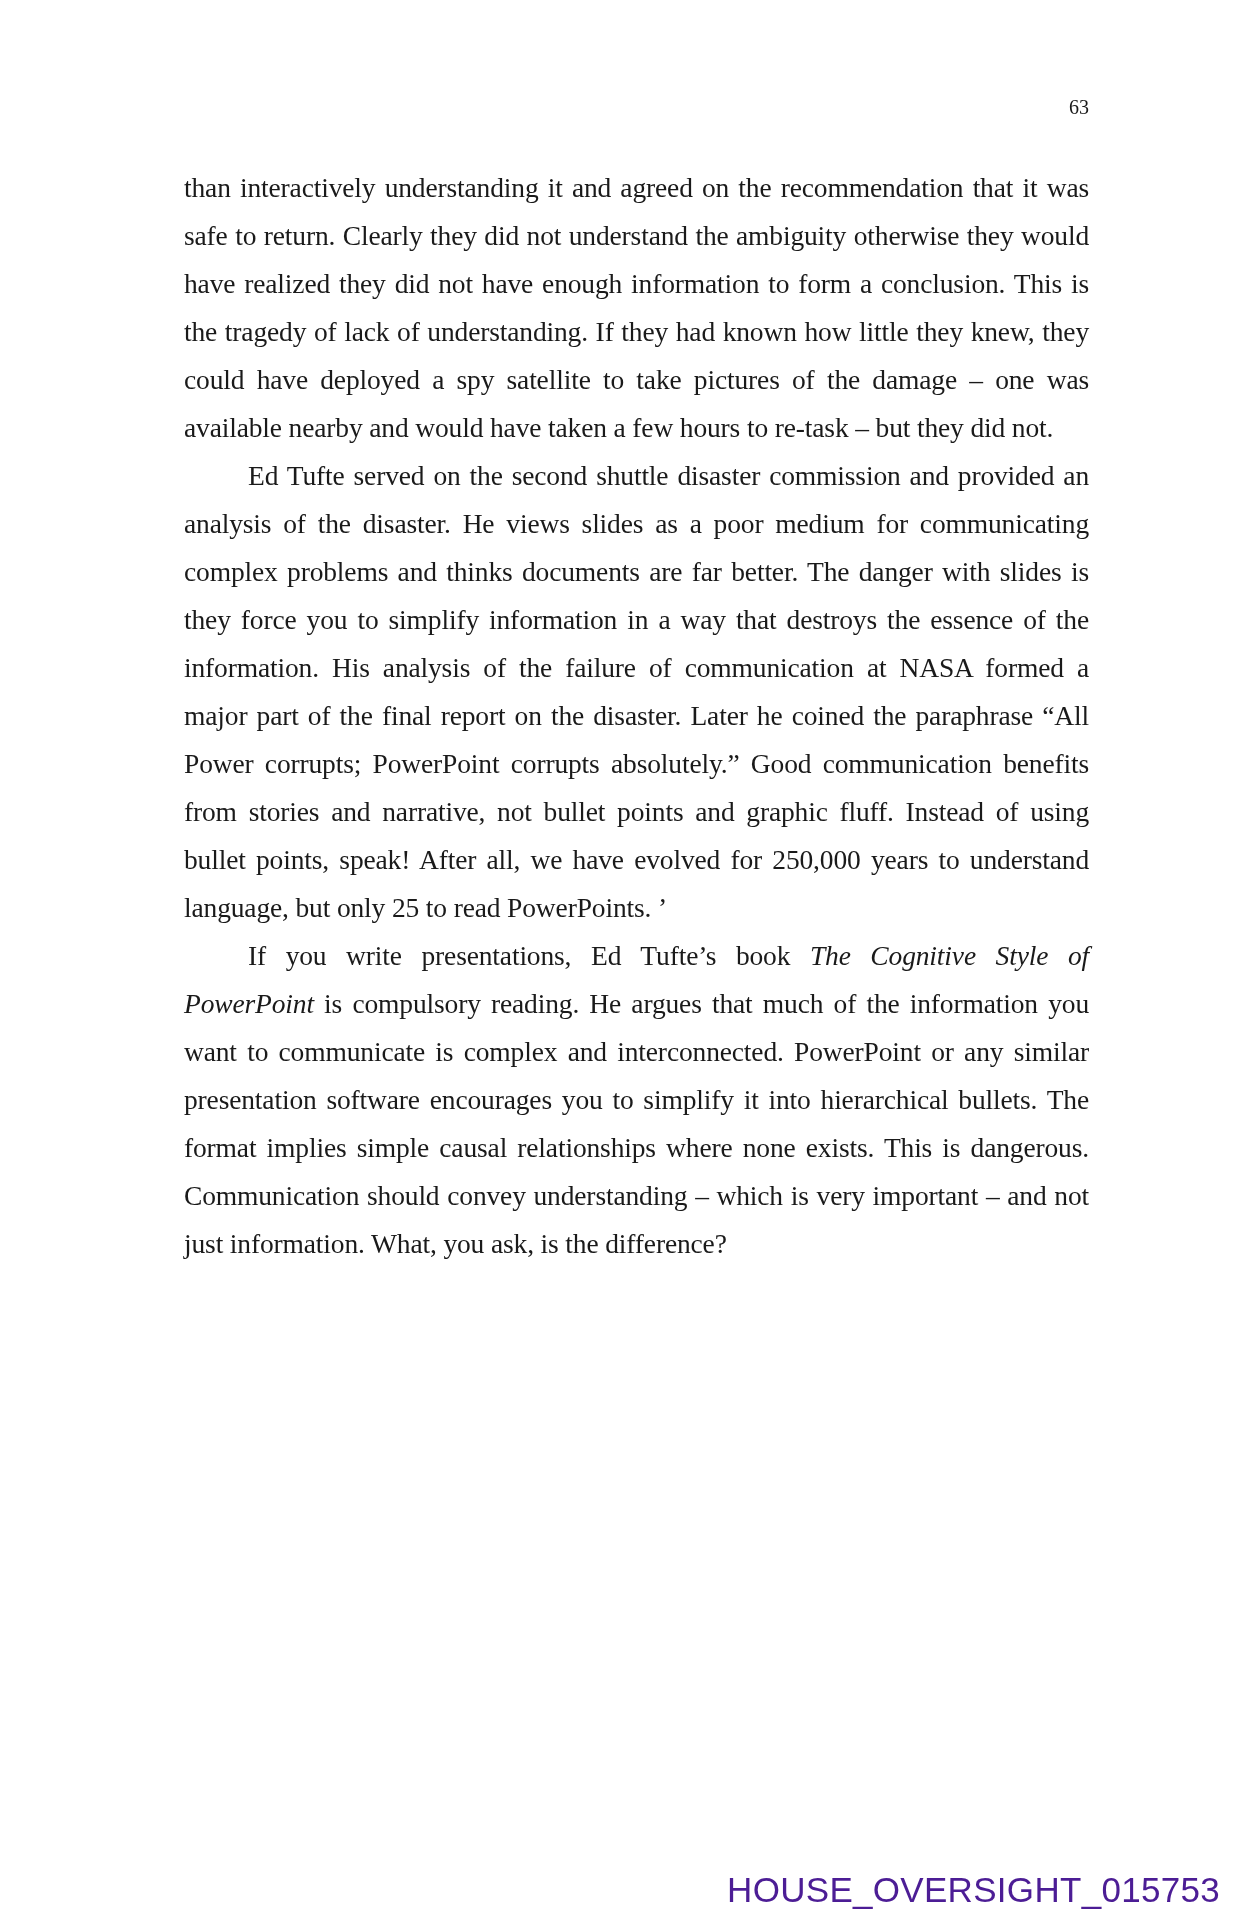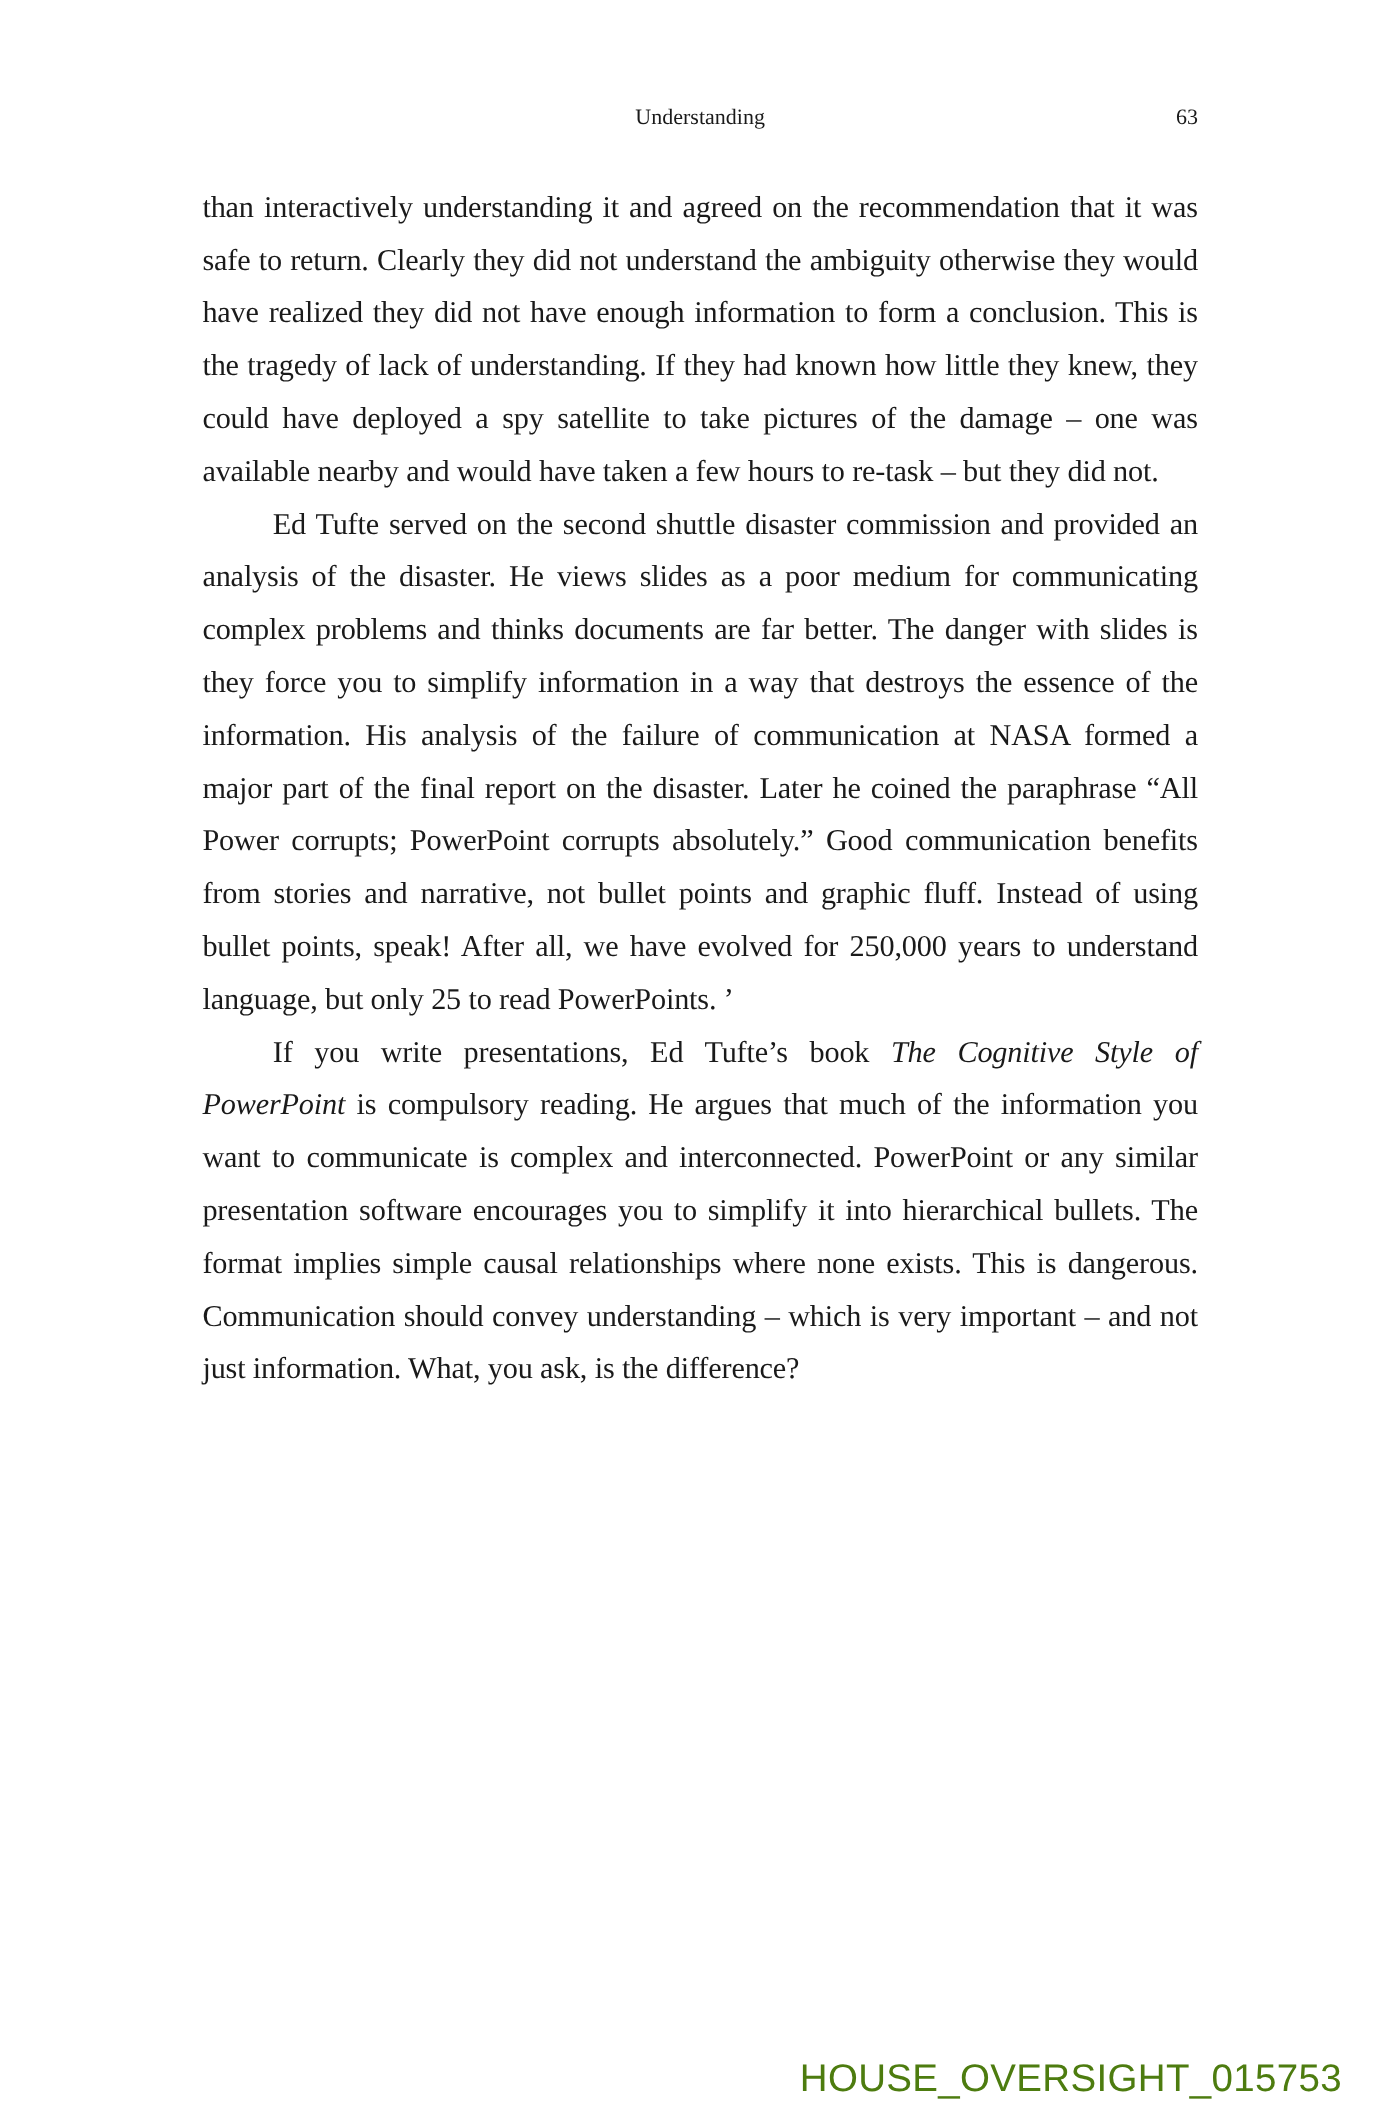"Understanding" span.running-title { html: <span>Understanding</span> -> none }
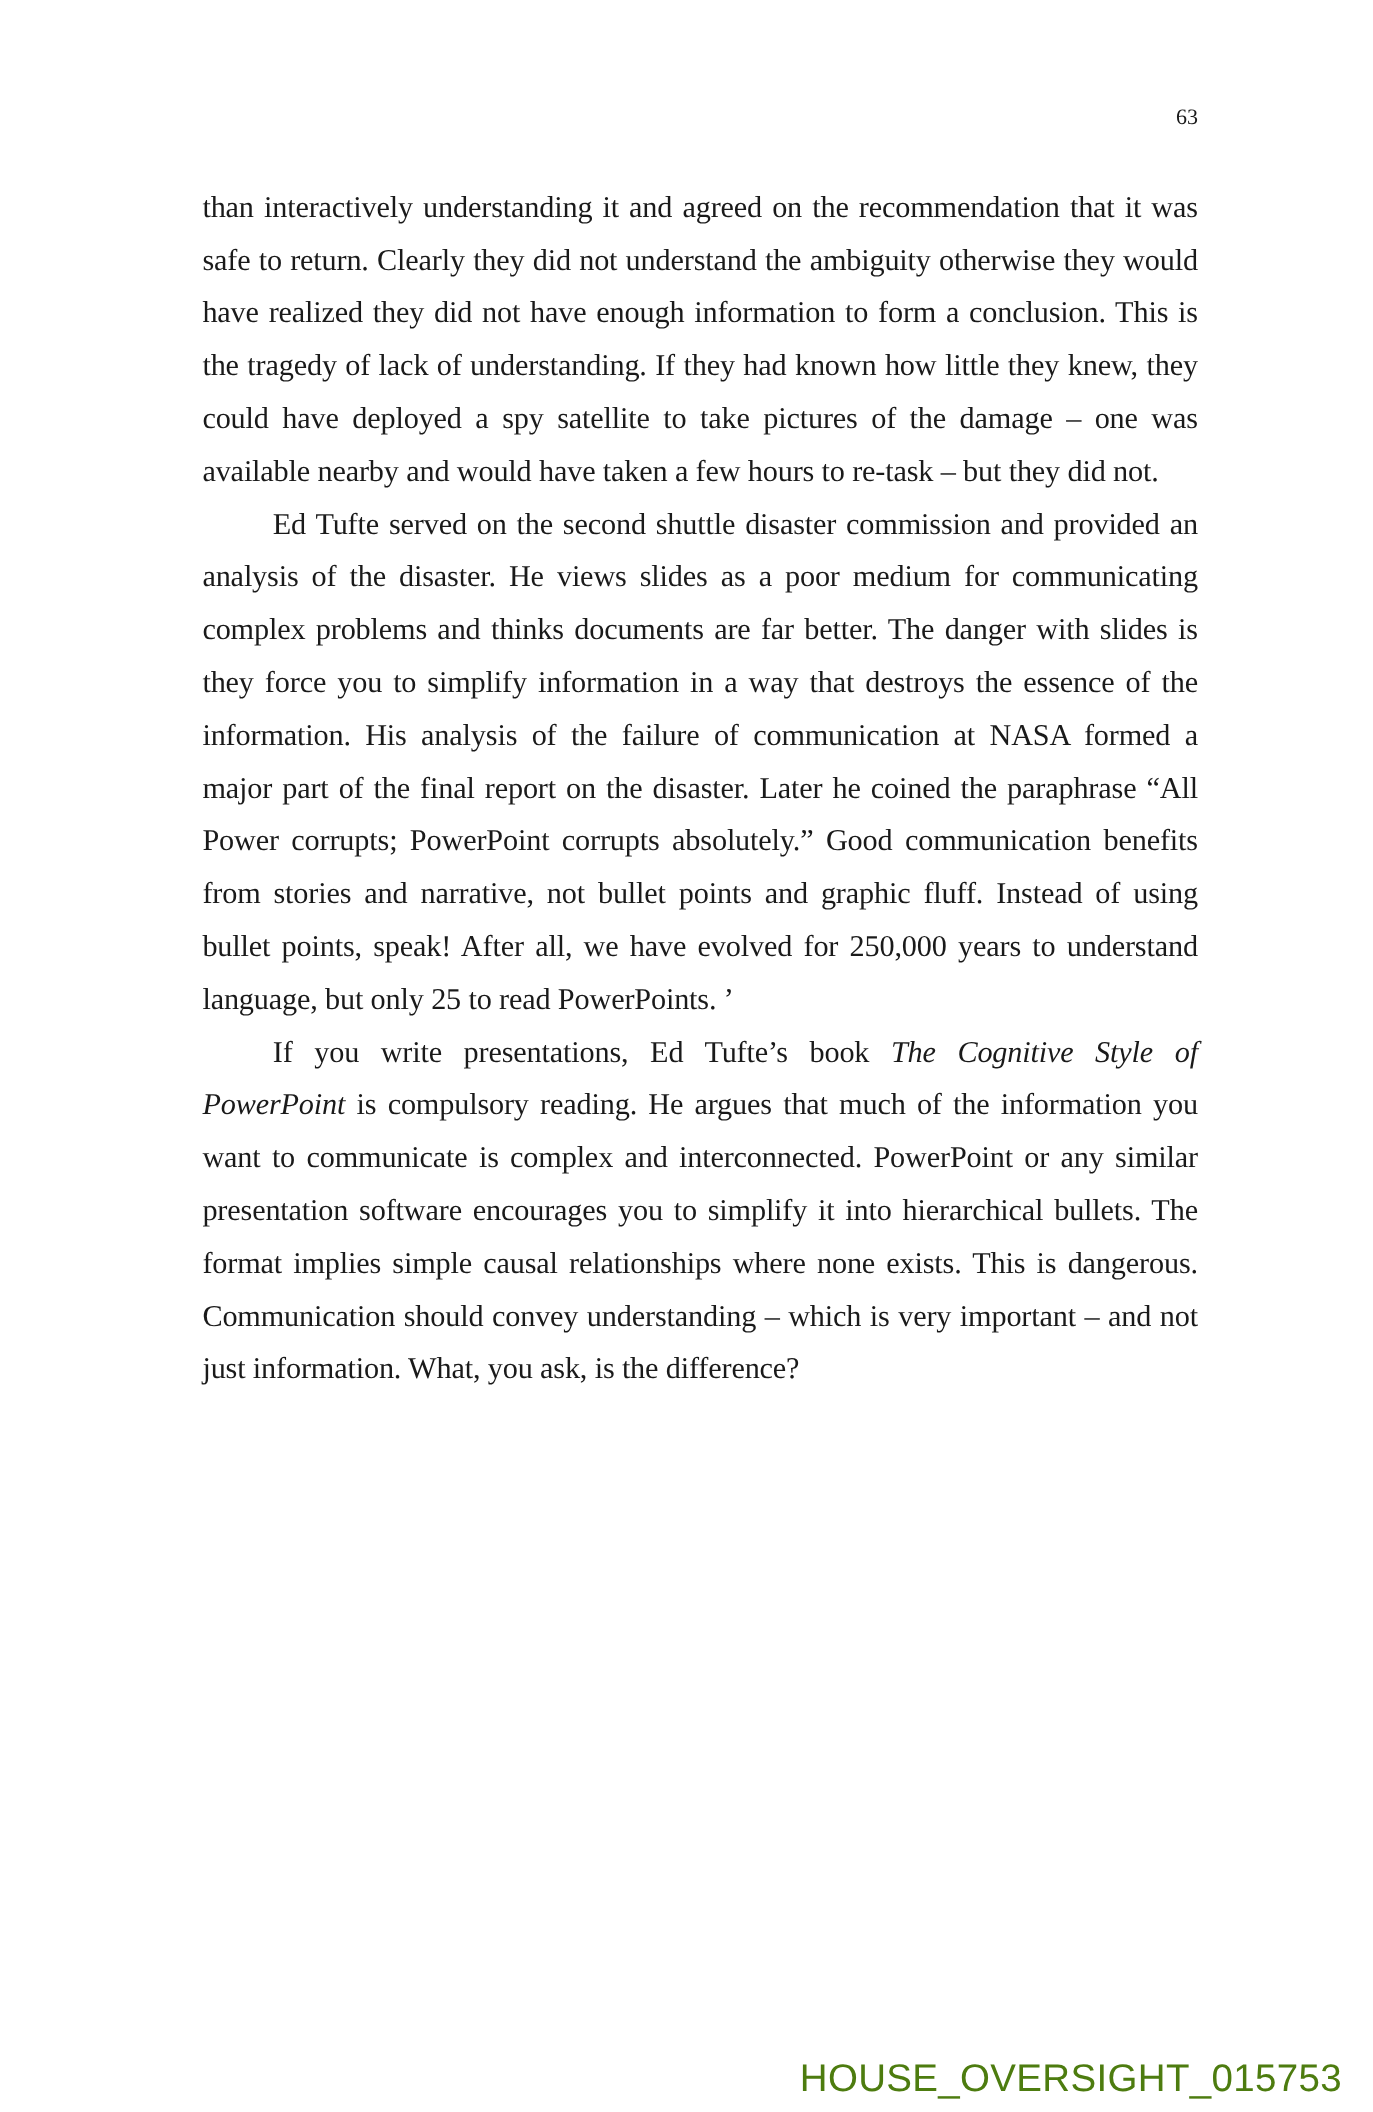"HOUSE_OVERSIGHT_015753" .bates { color: #4d7c0f -> #4c1d95 }
